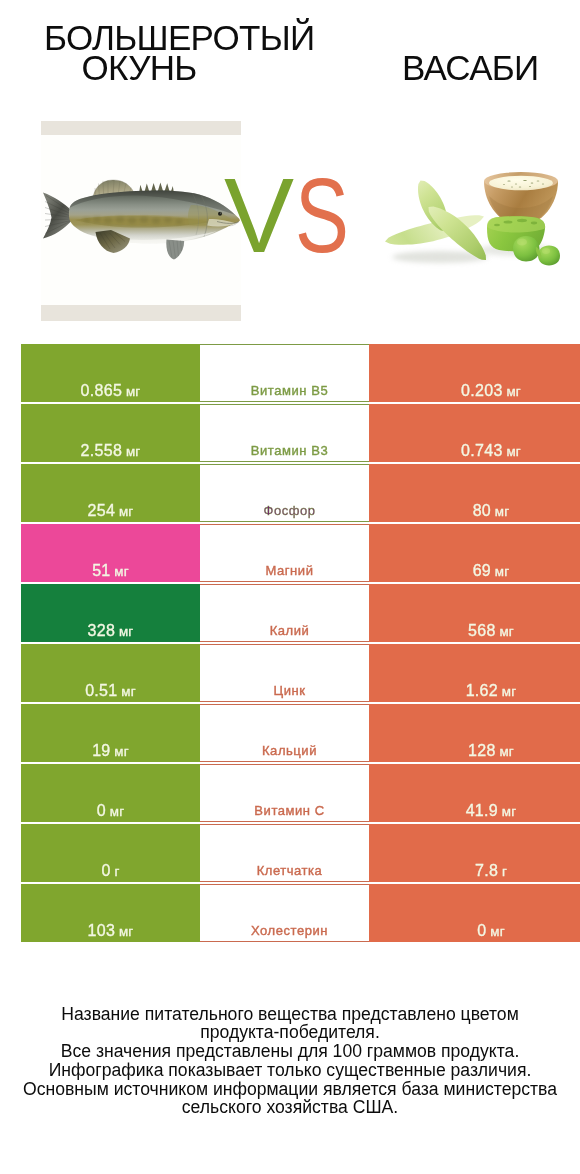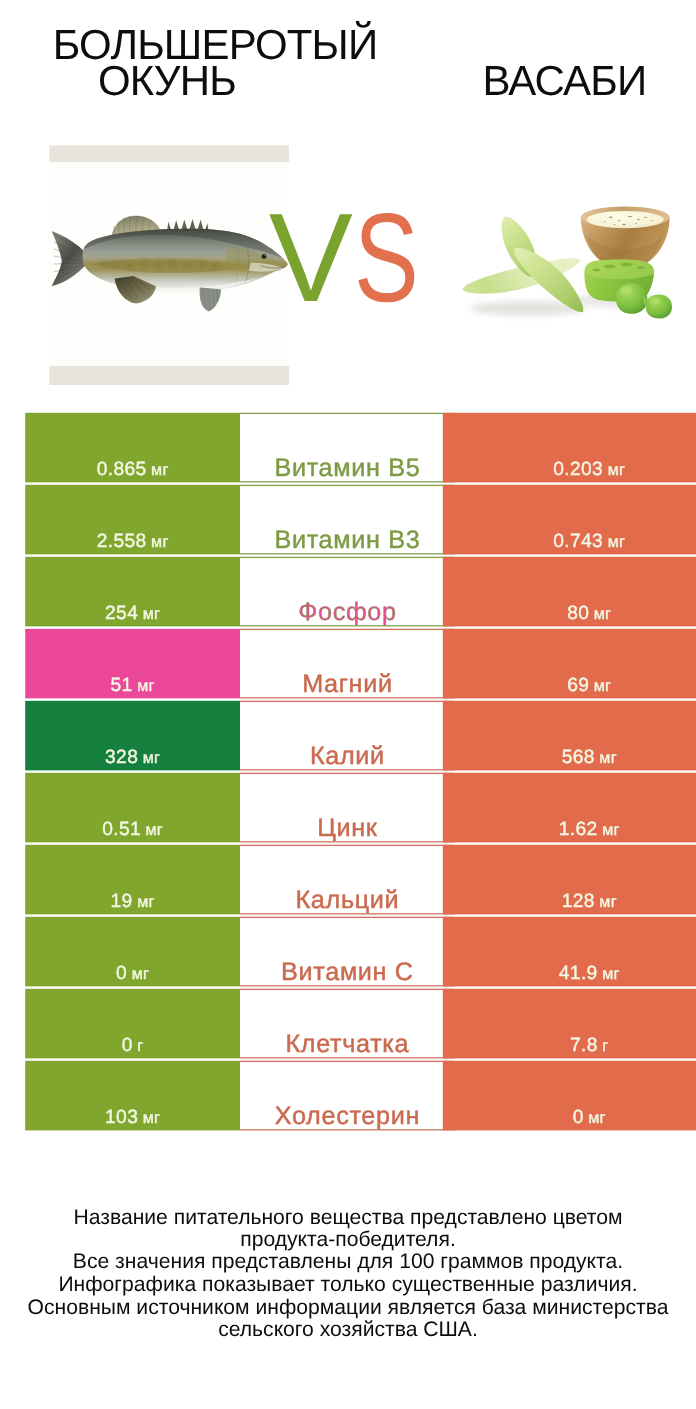"Витамин B5" .nut { font-size: 21px -> 13px }
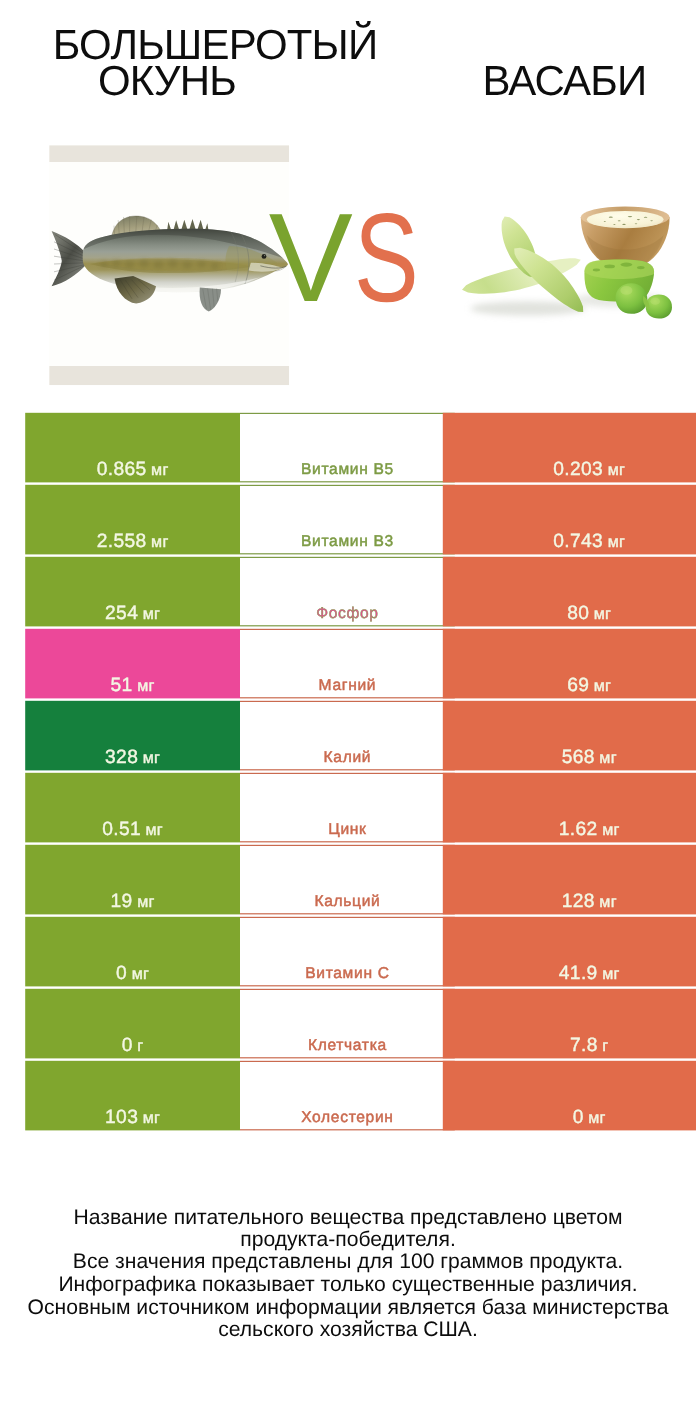"Фосфор" span.nut { color: #ec4899 -> #701a75 }
